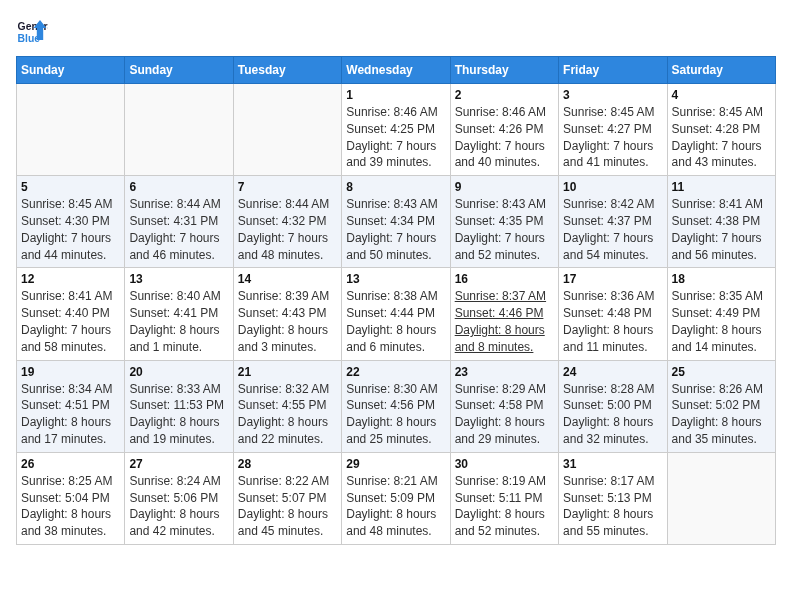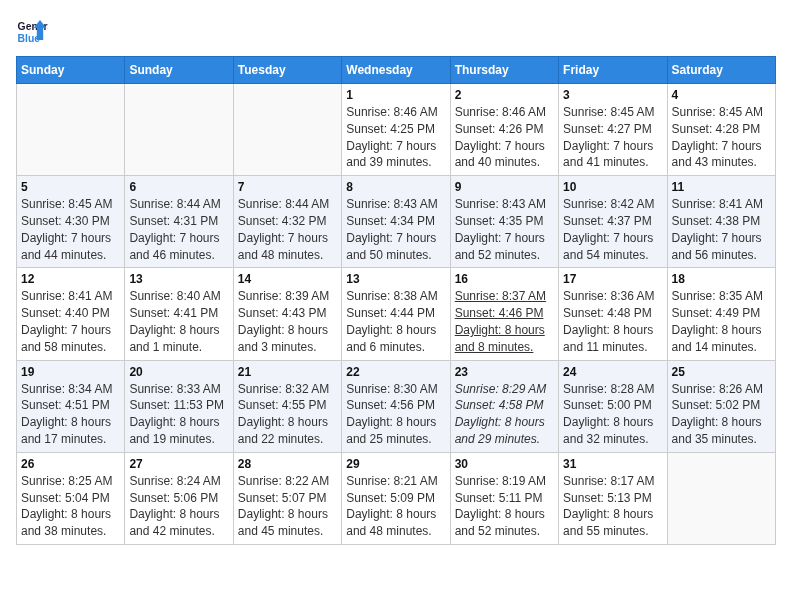"Sunrise: 8:29 AM" div.day-info { font-style: italic -> none }
